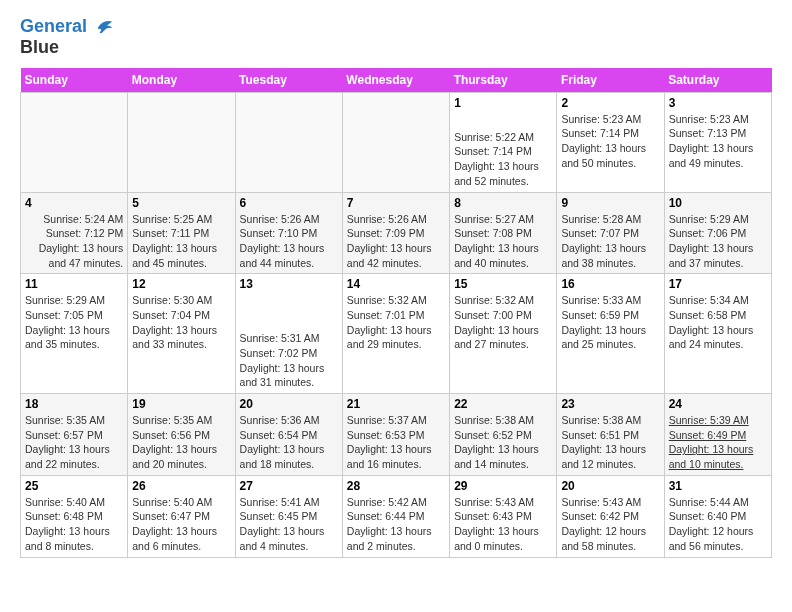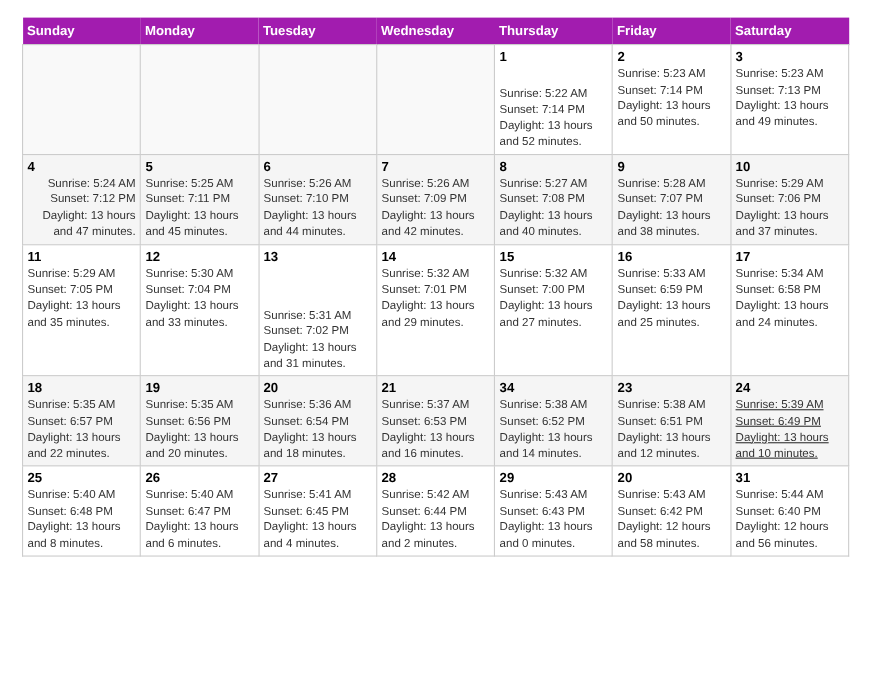"General" div.header { html: none -> <div> <div> <div> <div> <span>General</span> <svg> <path></path> </svg> <br> <span>Blue</span> </div> </div> </div> <div> <div></div> <div></div> </div> </div> }
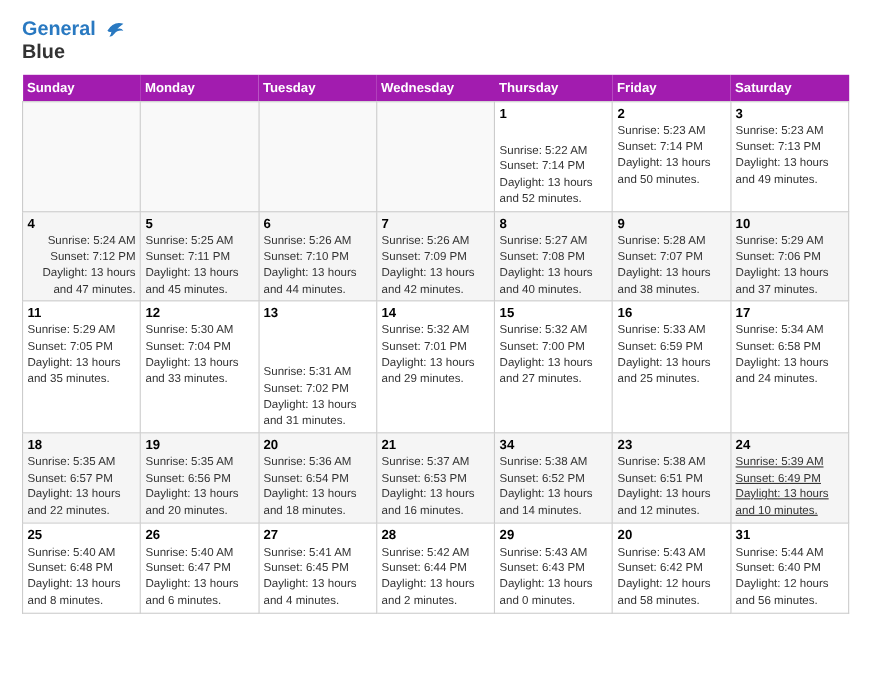"Sunday" thead tr th { background-color: #a21caf -> #d946ef }
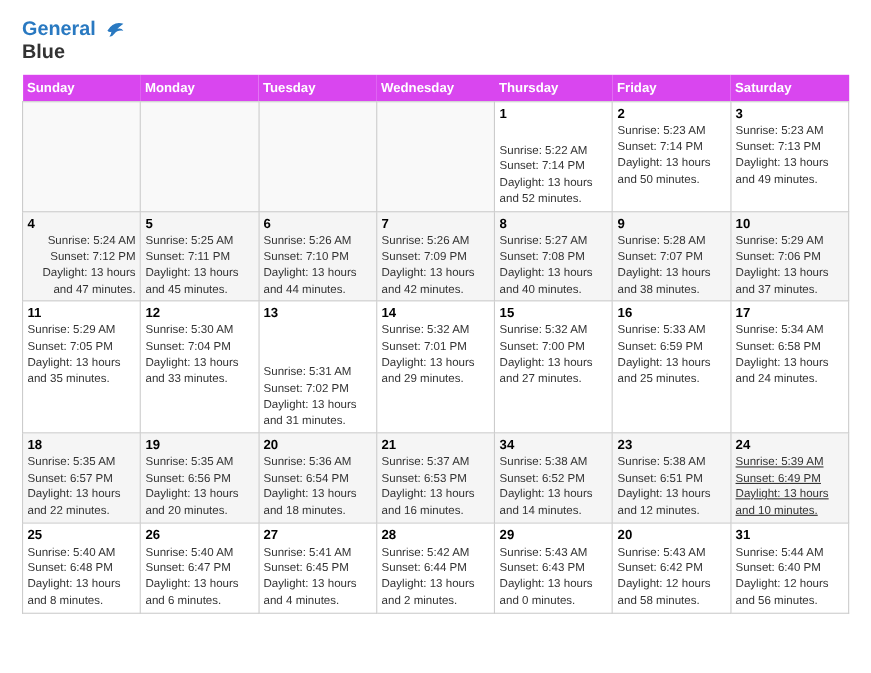"34" span.day-num { text: 34 -> 22 }
